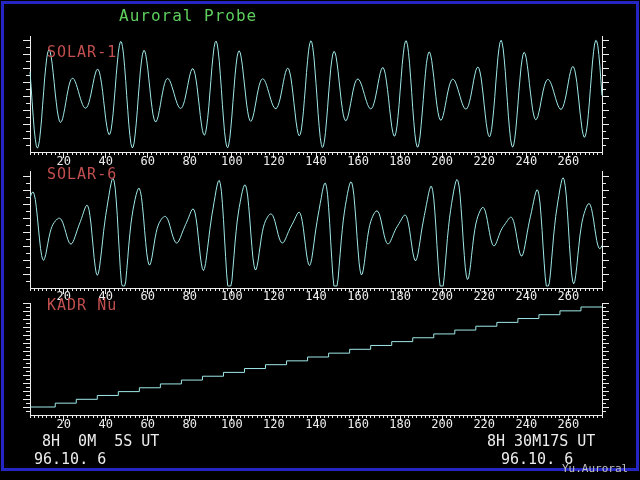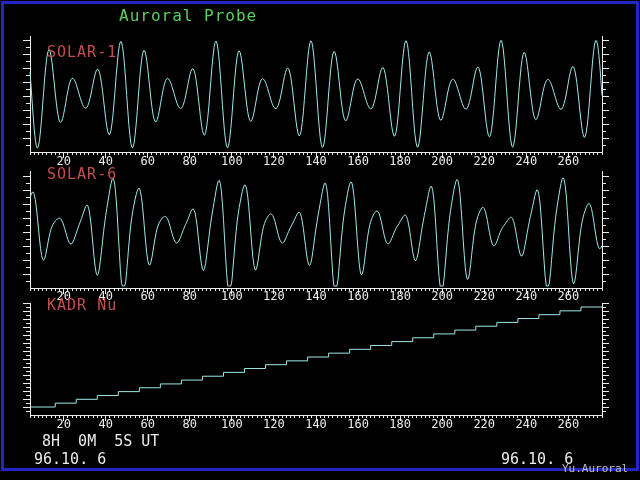"8H 30M17S UT" span.t { html: none -> <span>8H 30M17S UT</span> }
